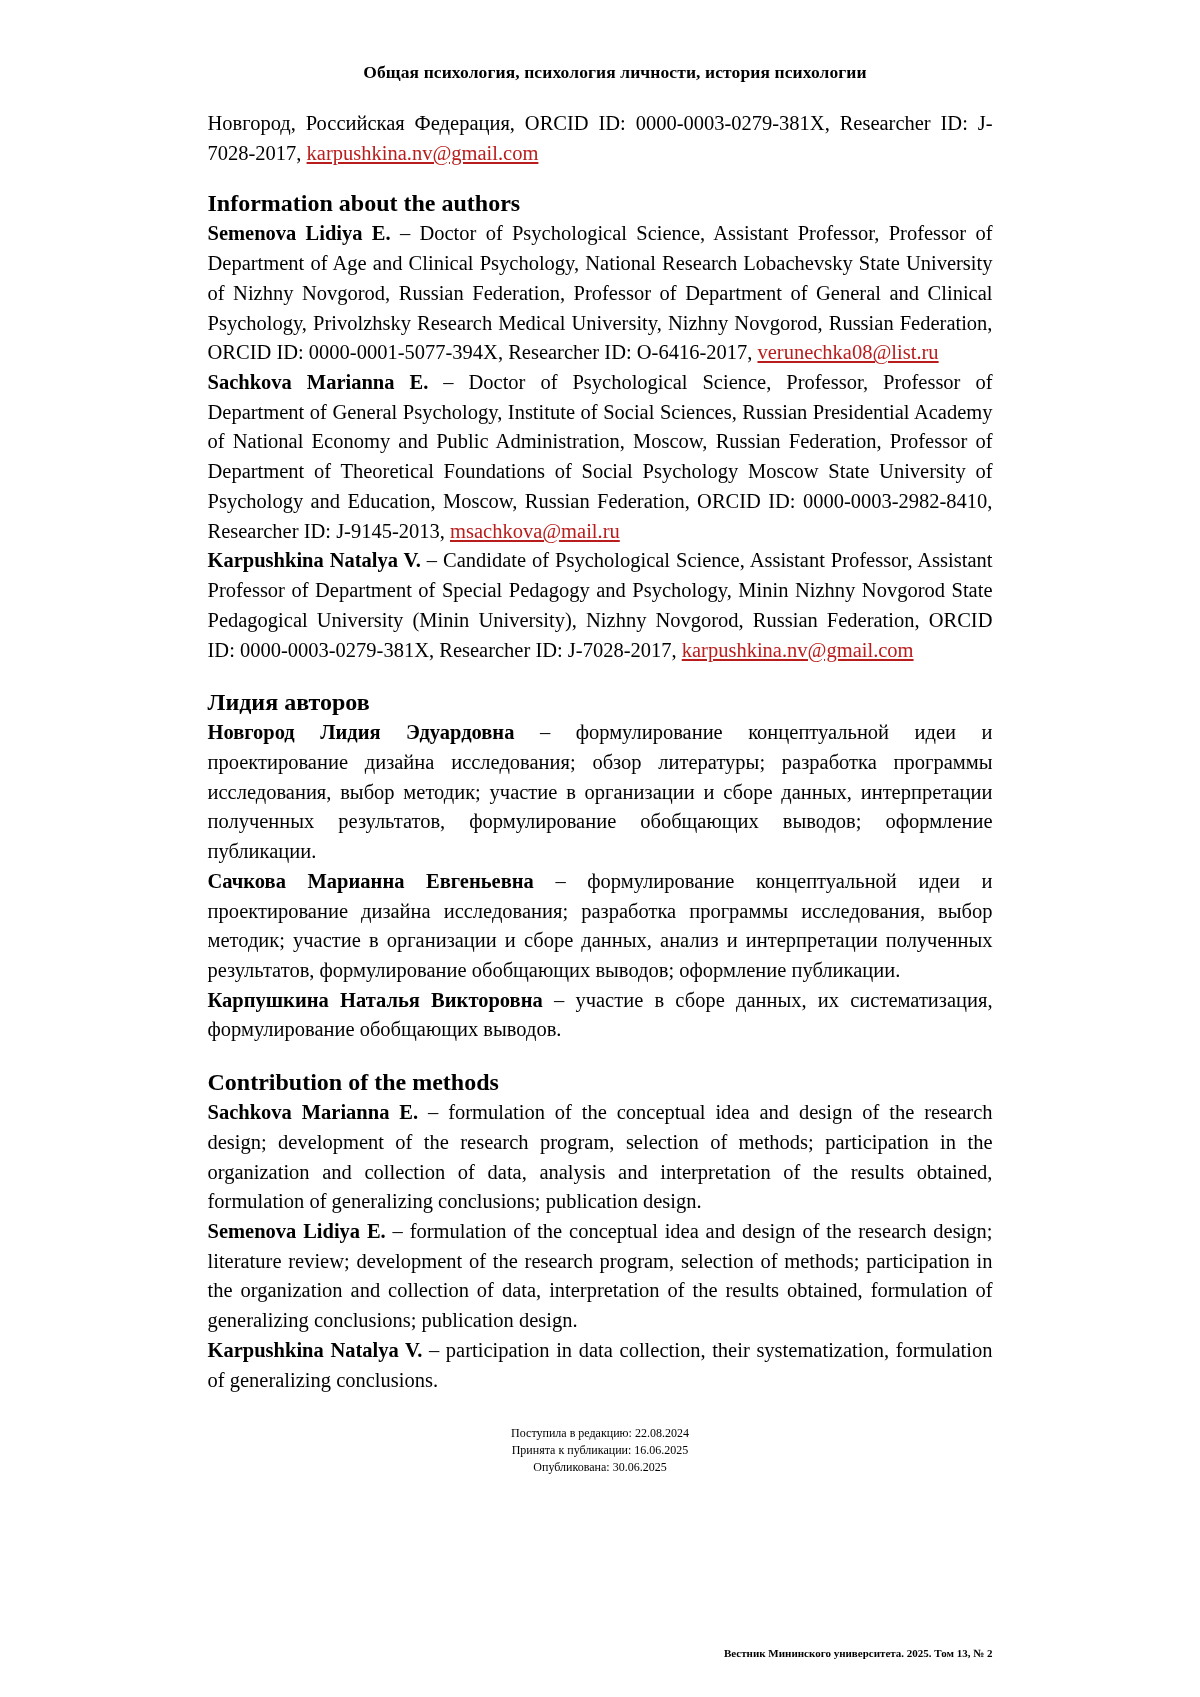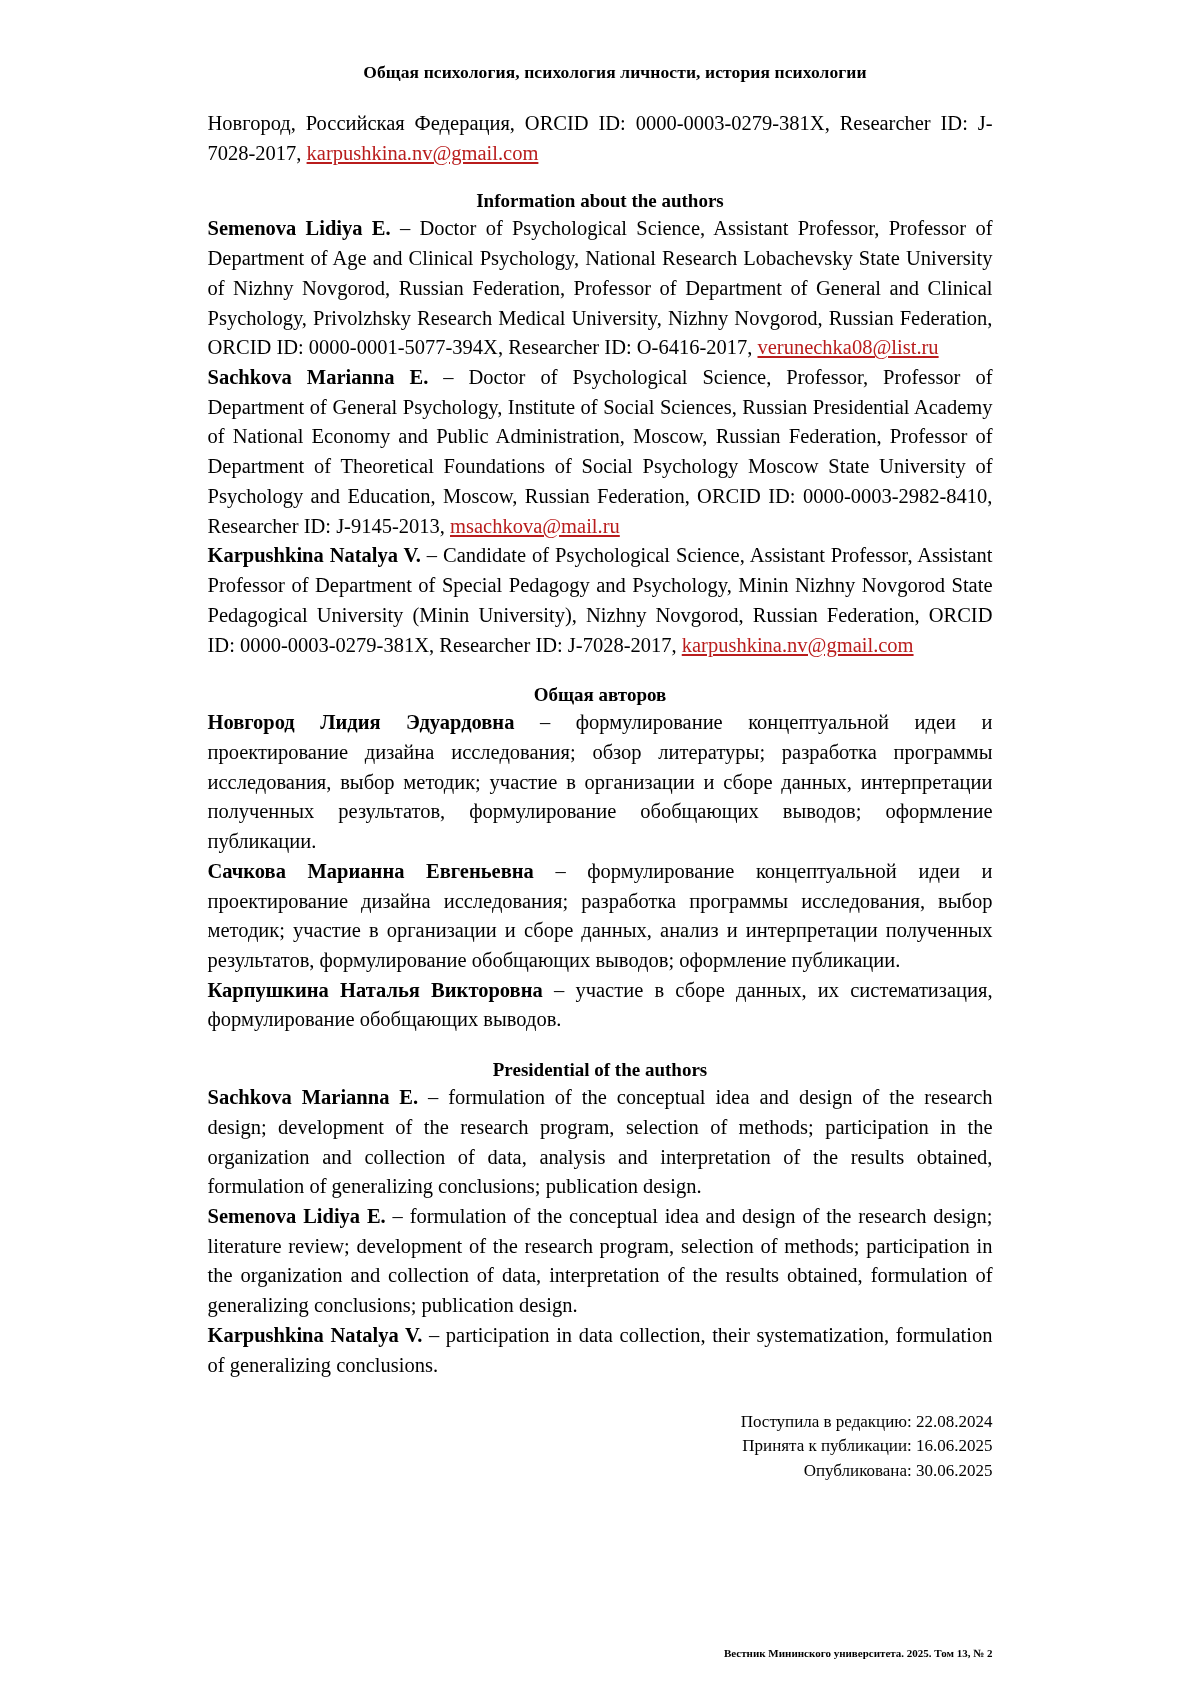"Information about the authors" .section-title { font-size: 19px -> 24px; text-align: center -> none }
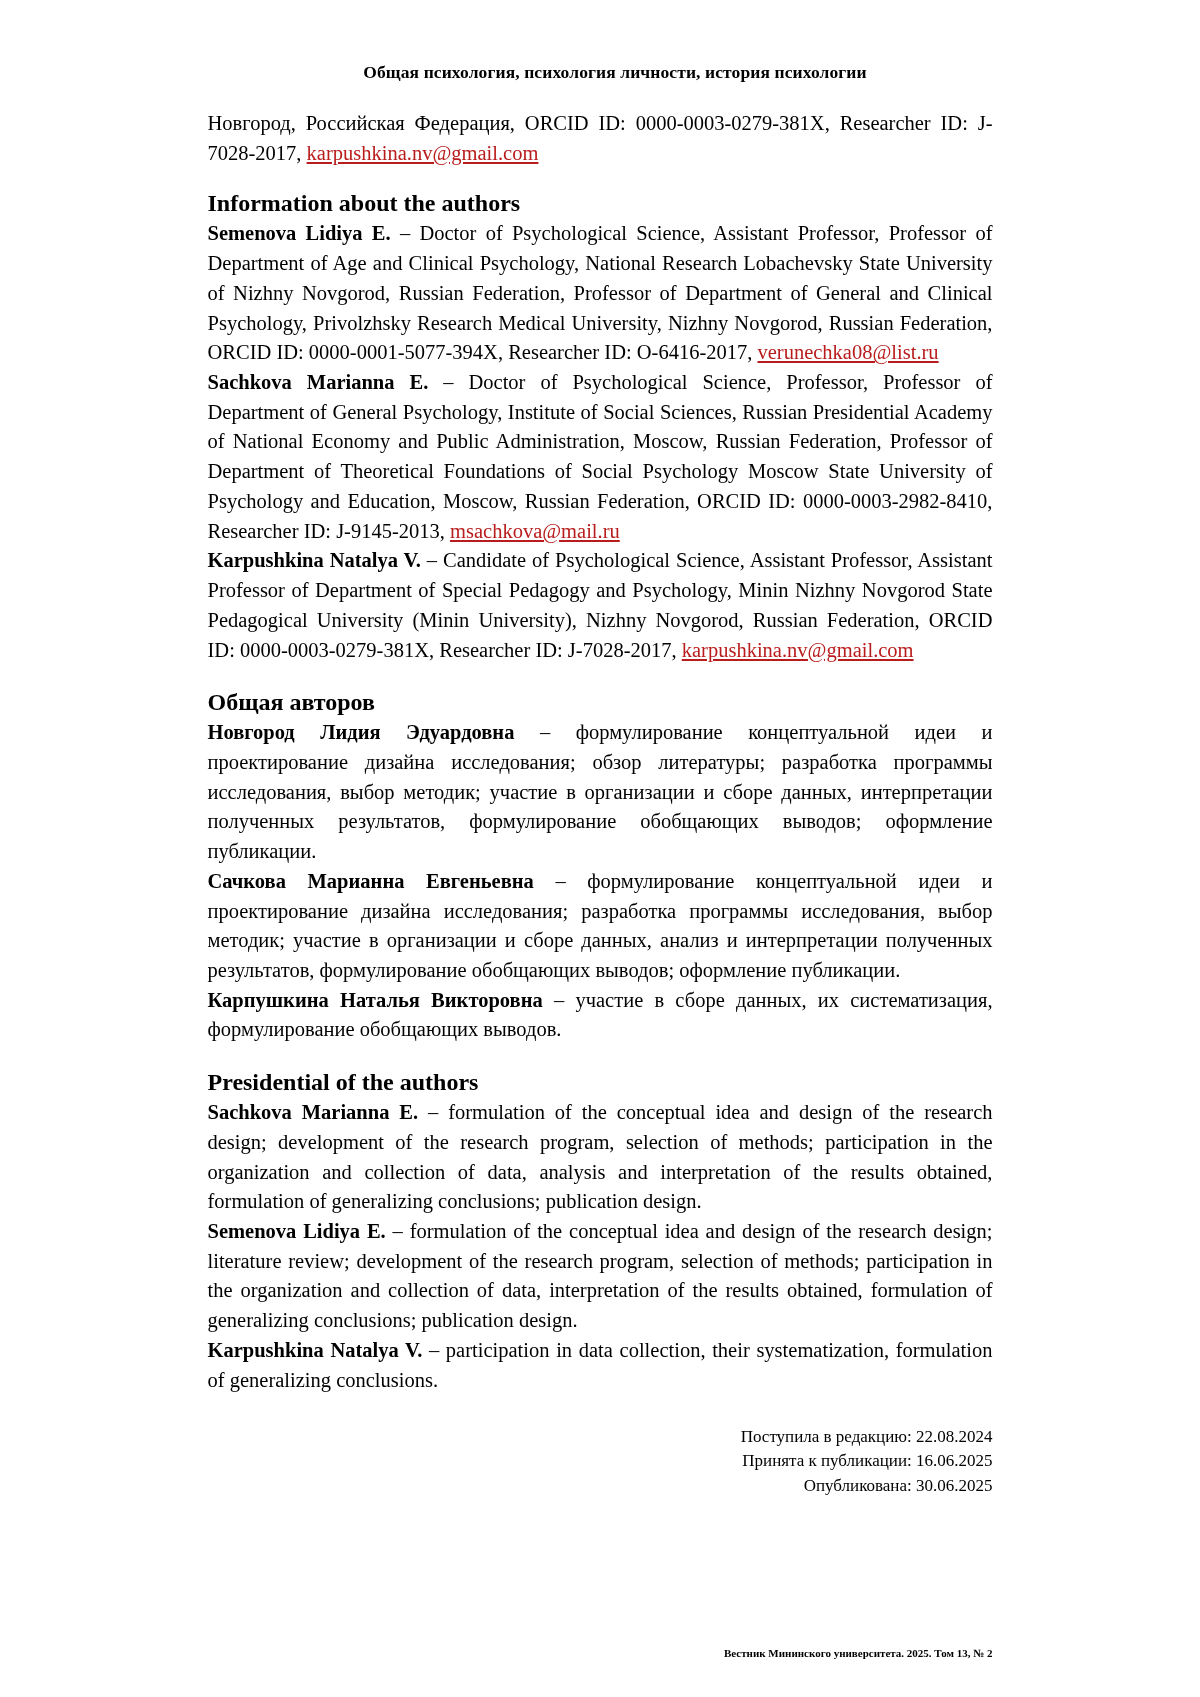"Общая авторов" div.section-title { text: Общая -> Лидия }
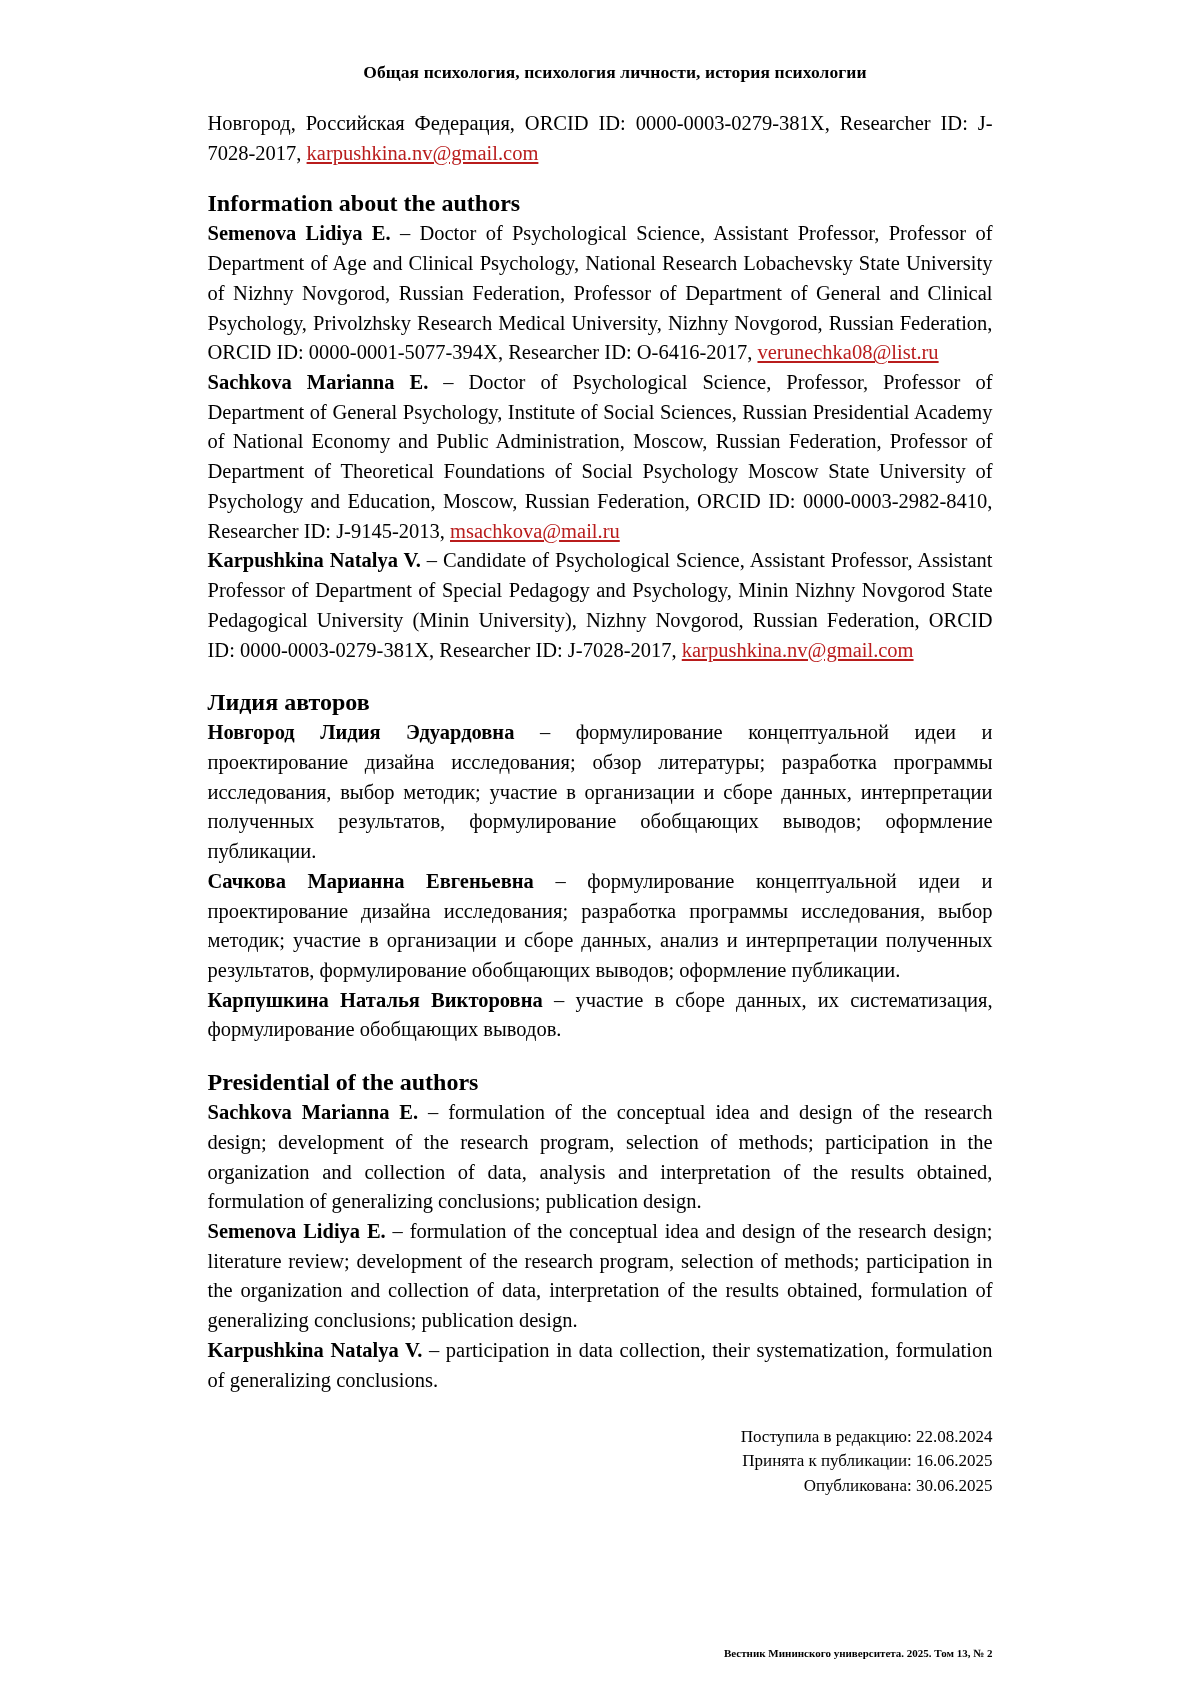"Presidential of the authors" div.section-title { text: Presidential of the authors -> Contribution of the methods }
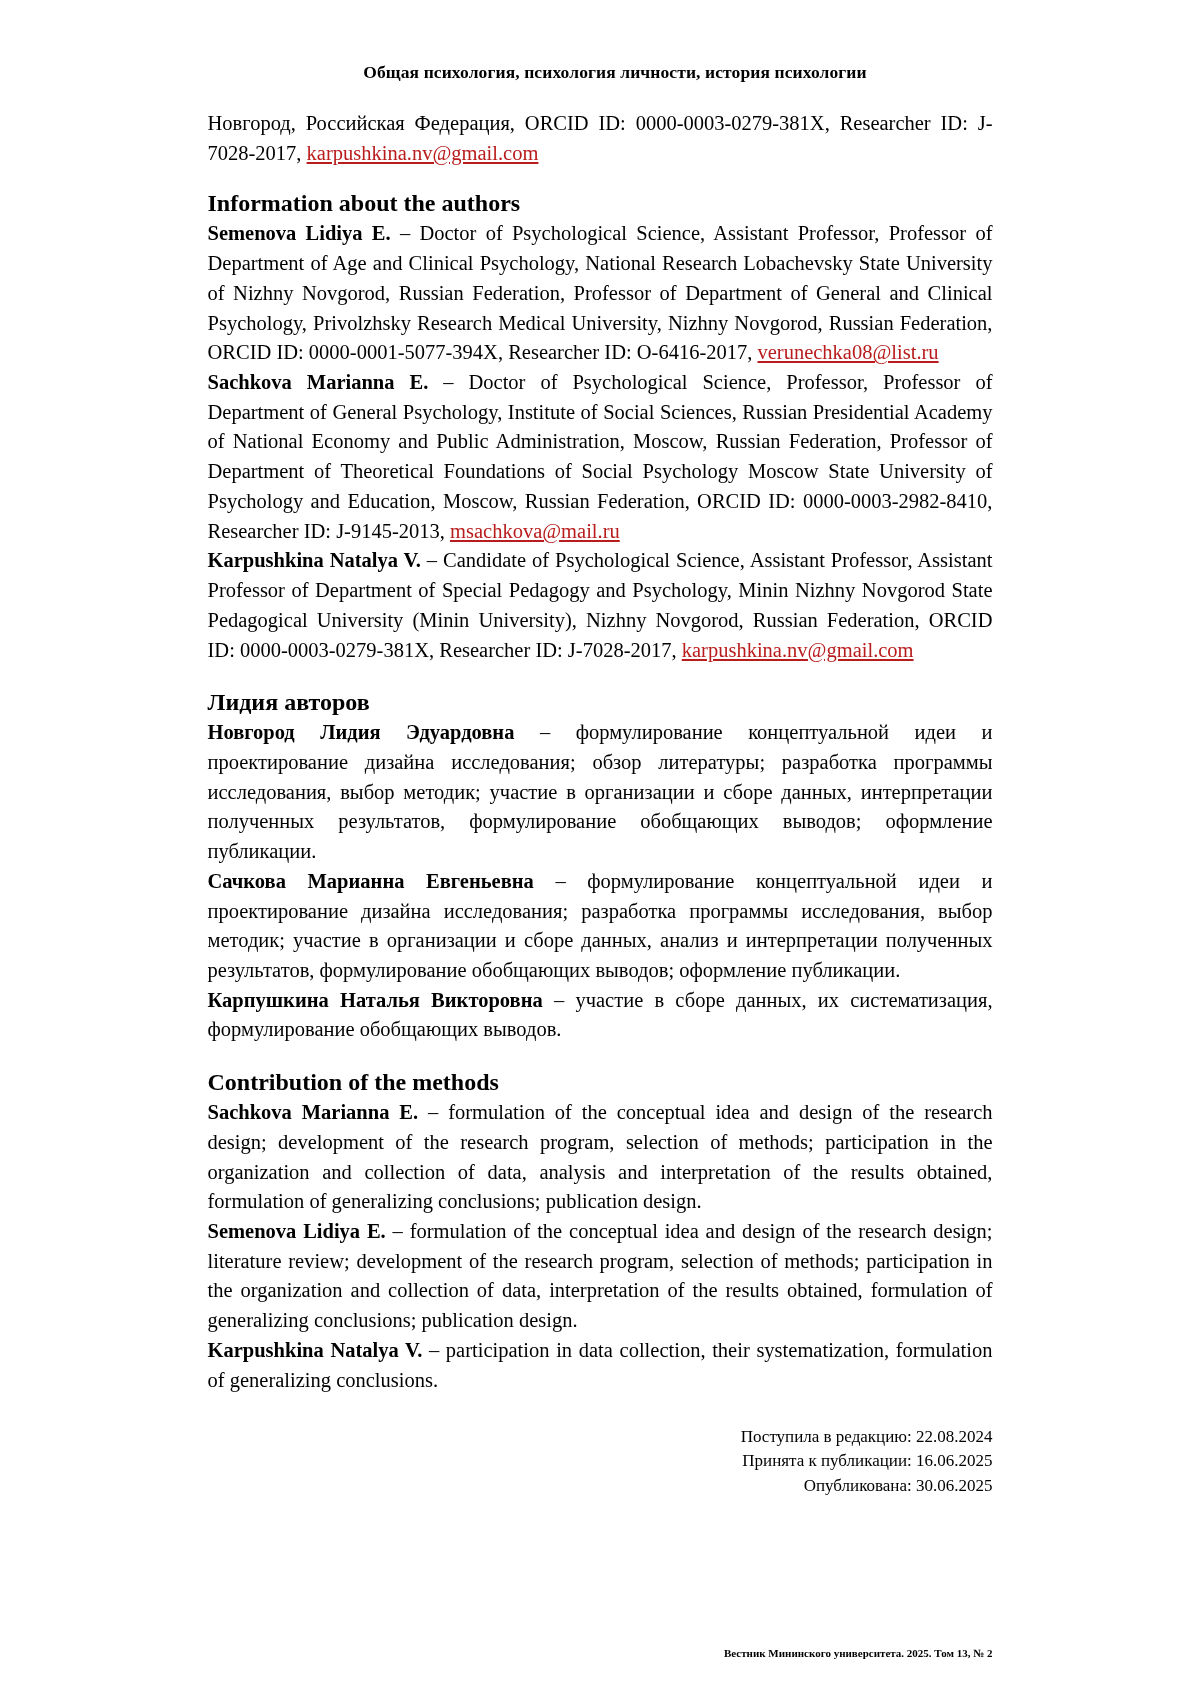"Поступила в редакцию: 22.08.2024" .dates div { font-size: 17px -> 12px; text-align: right -> center }
